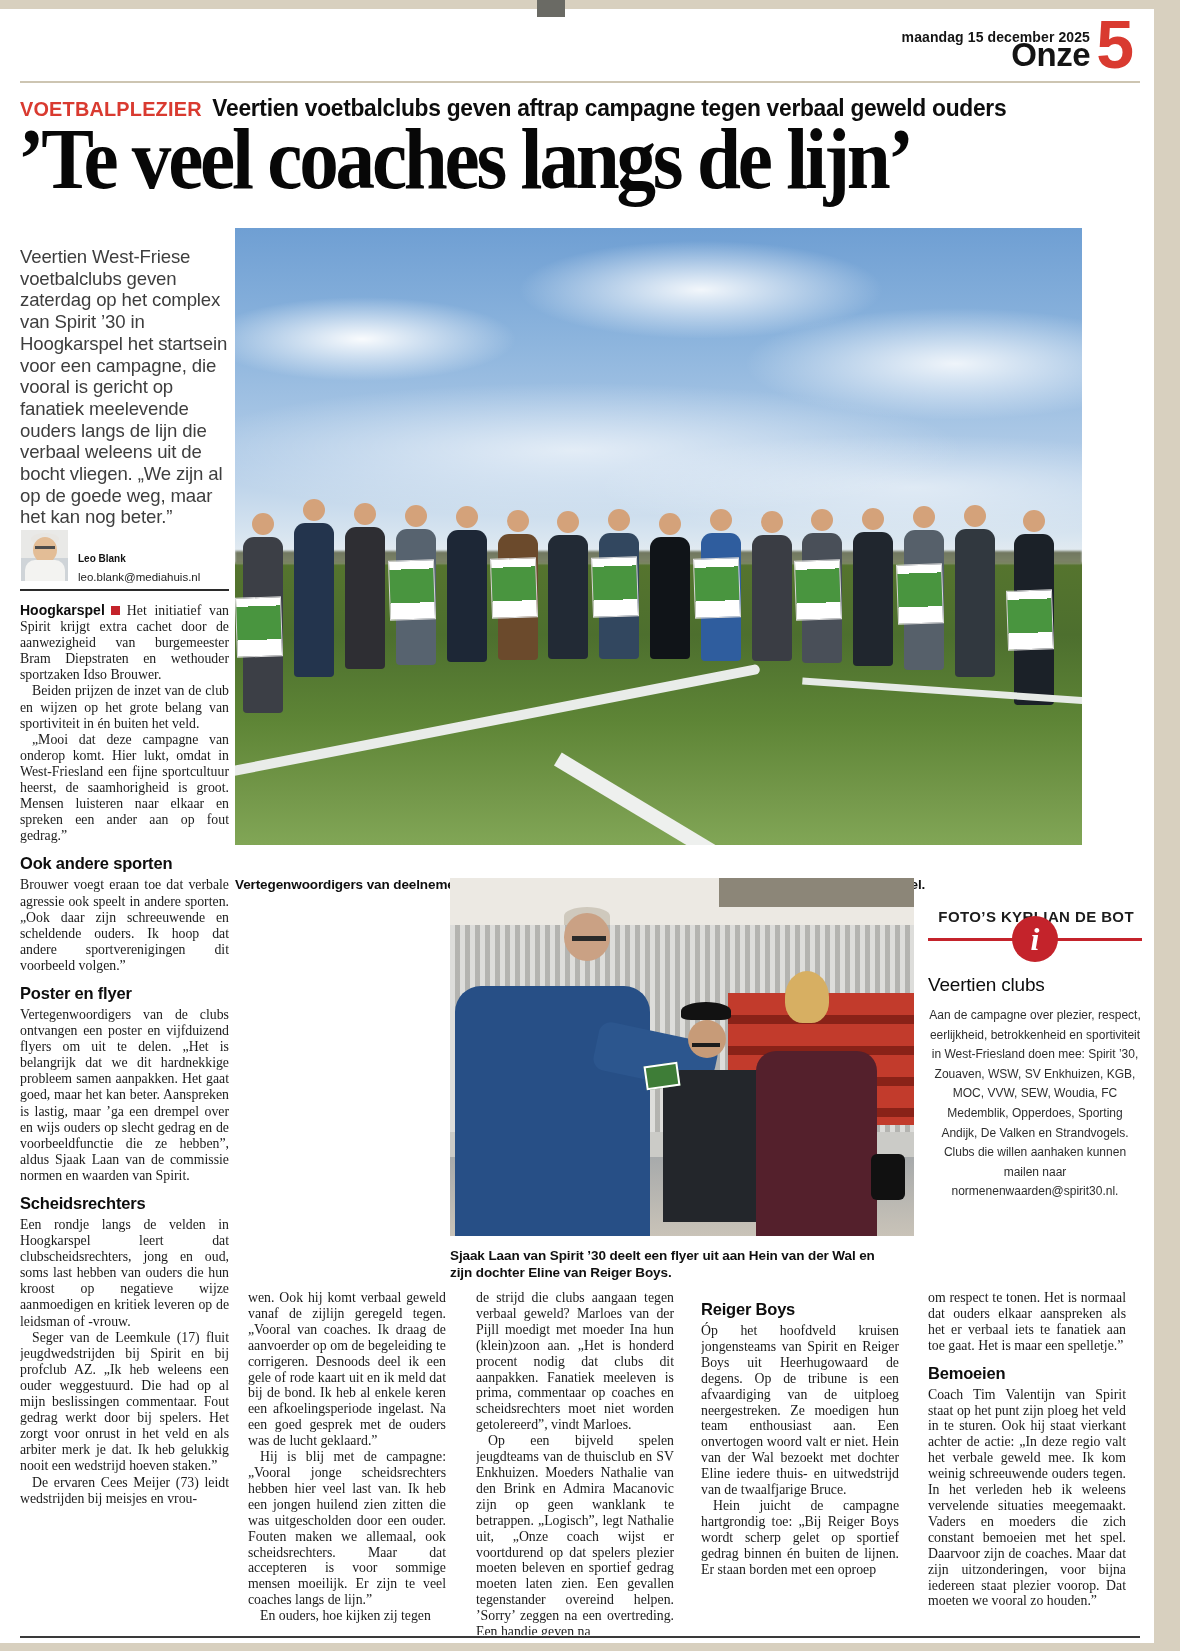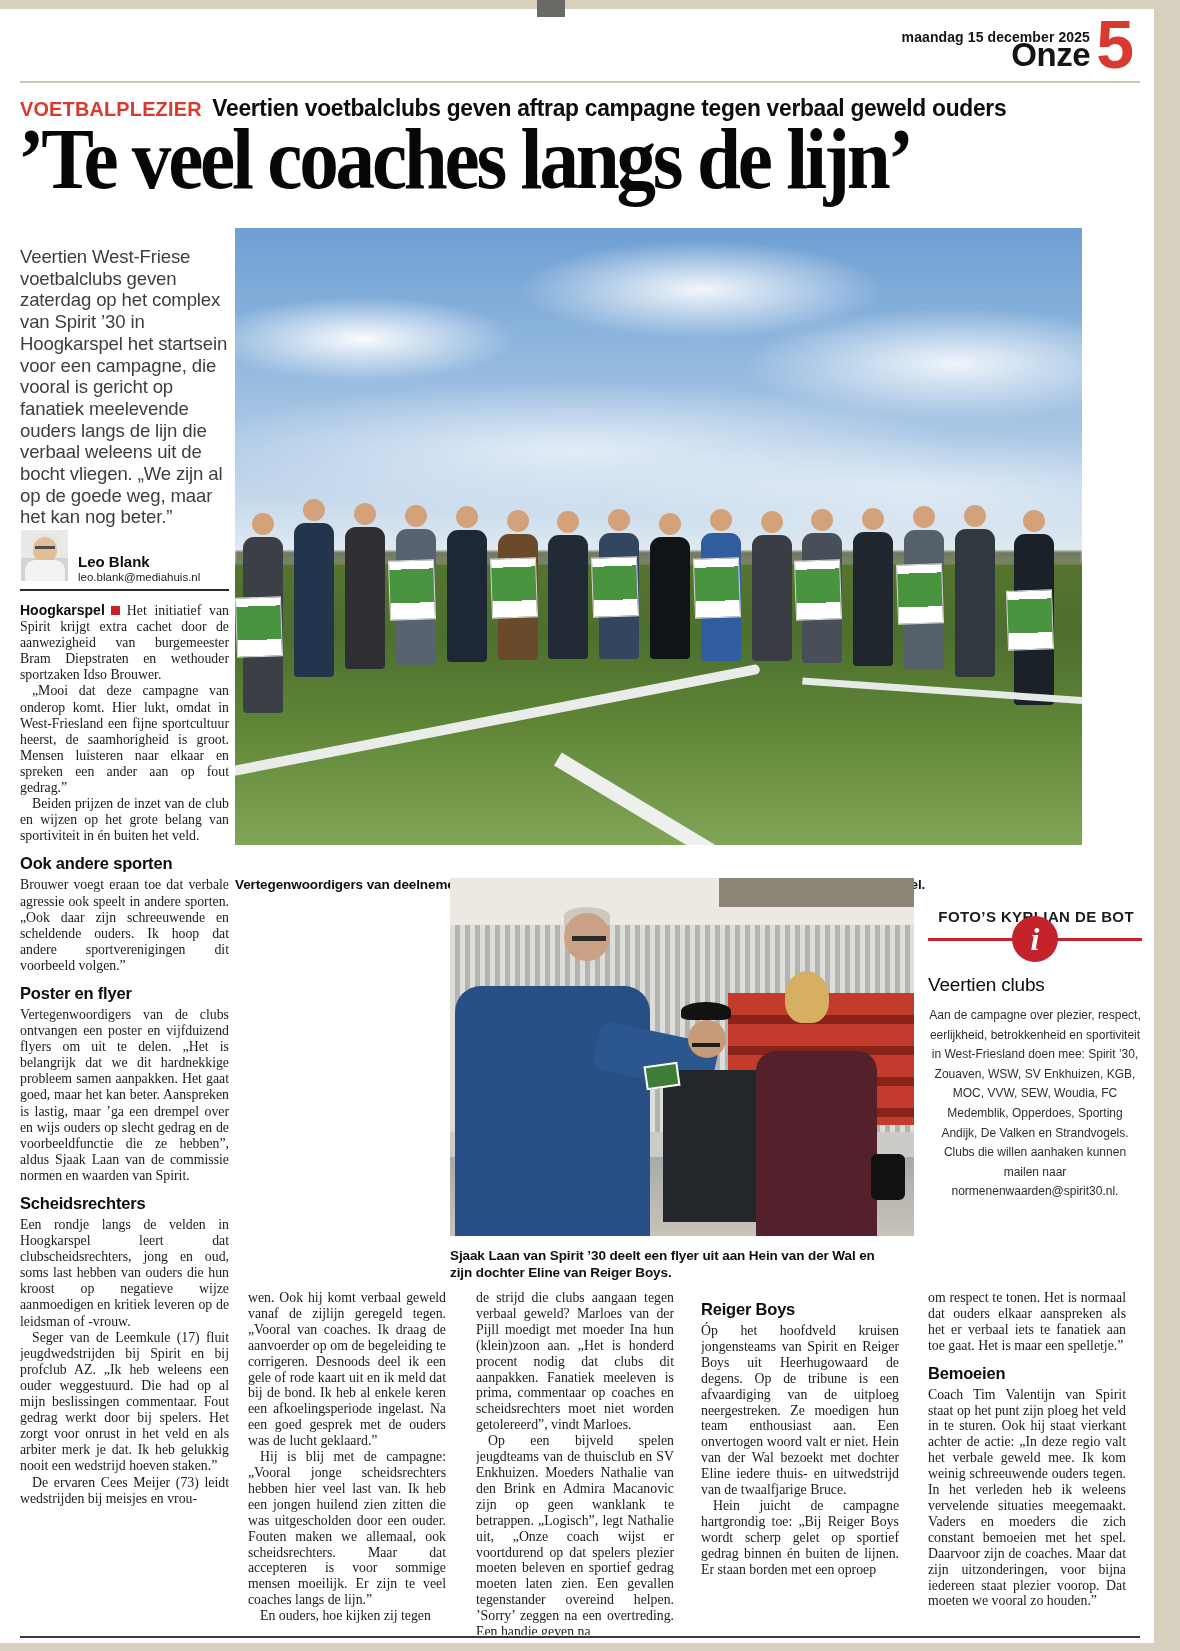"Leo Blank" .by-name { font-size: 15px -> 10px }
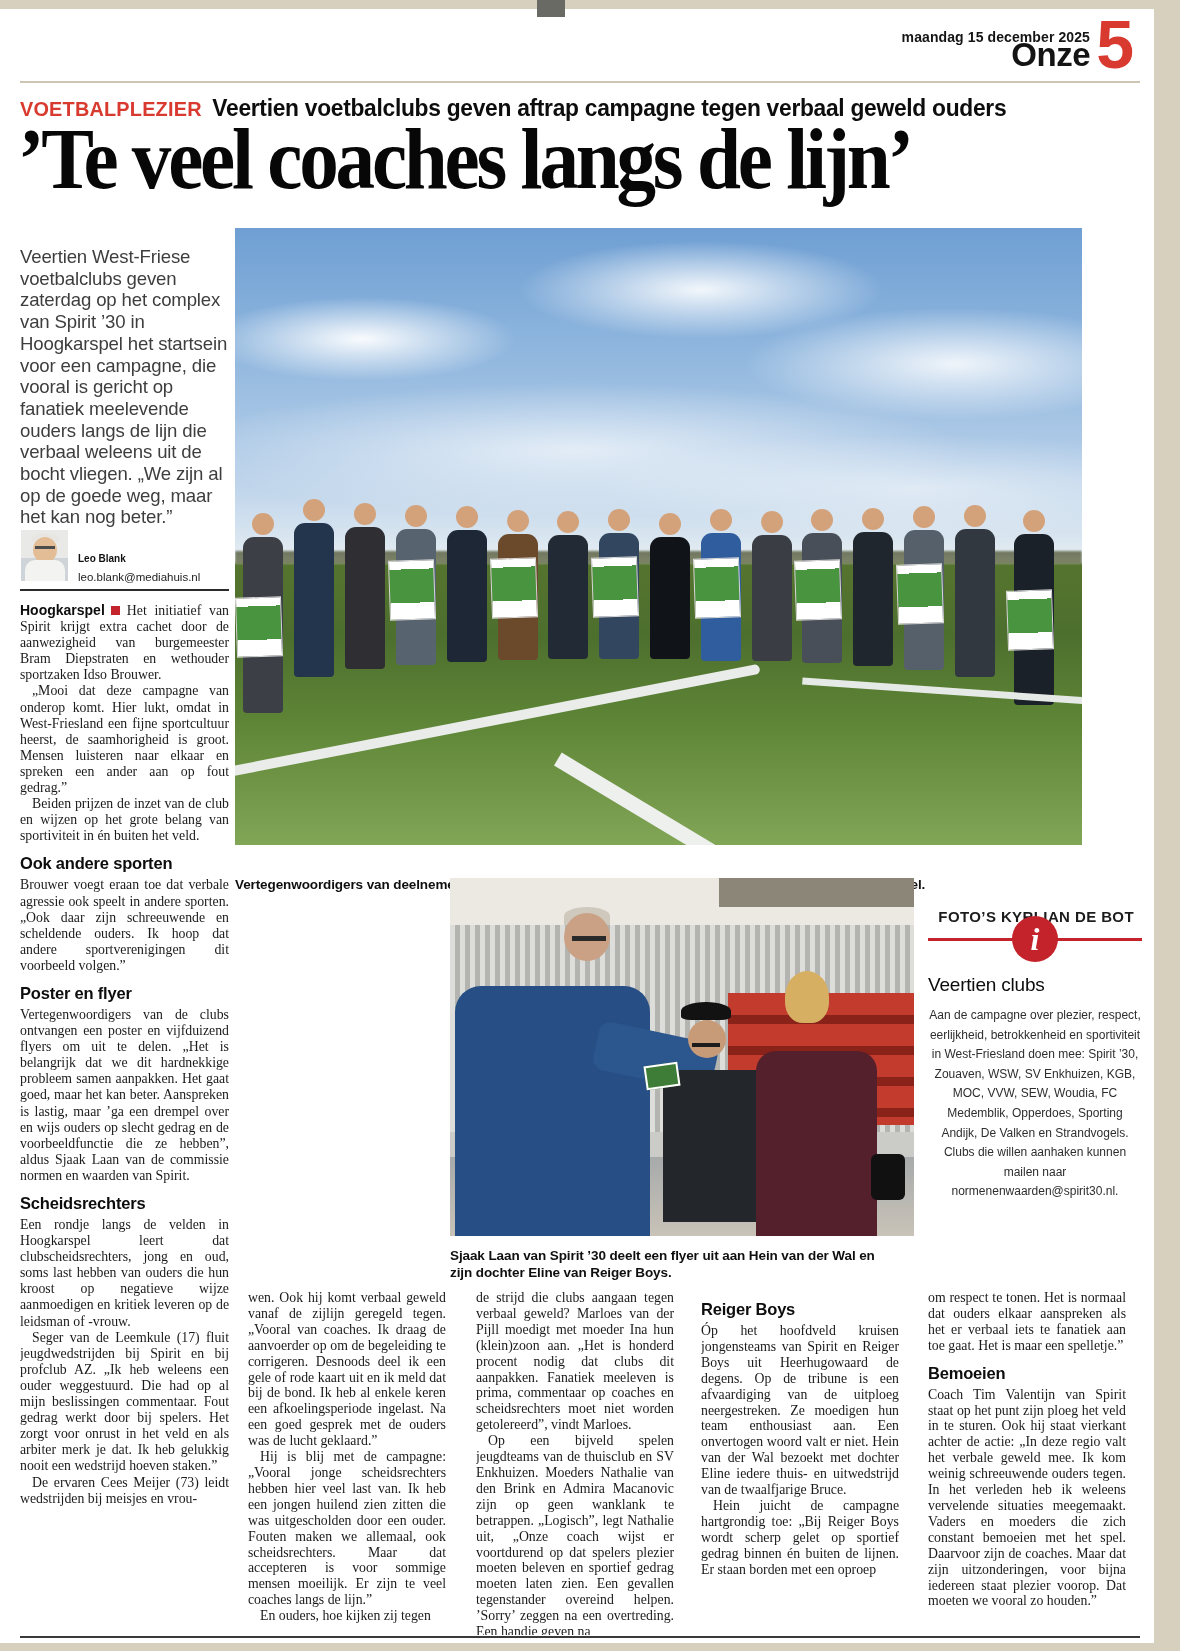"„Mooi dat deze campagne van" div.para { order: before "Beiden prijzen de inzet van" -> after "Beiden prijzen de inzet van" }
